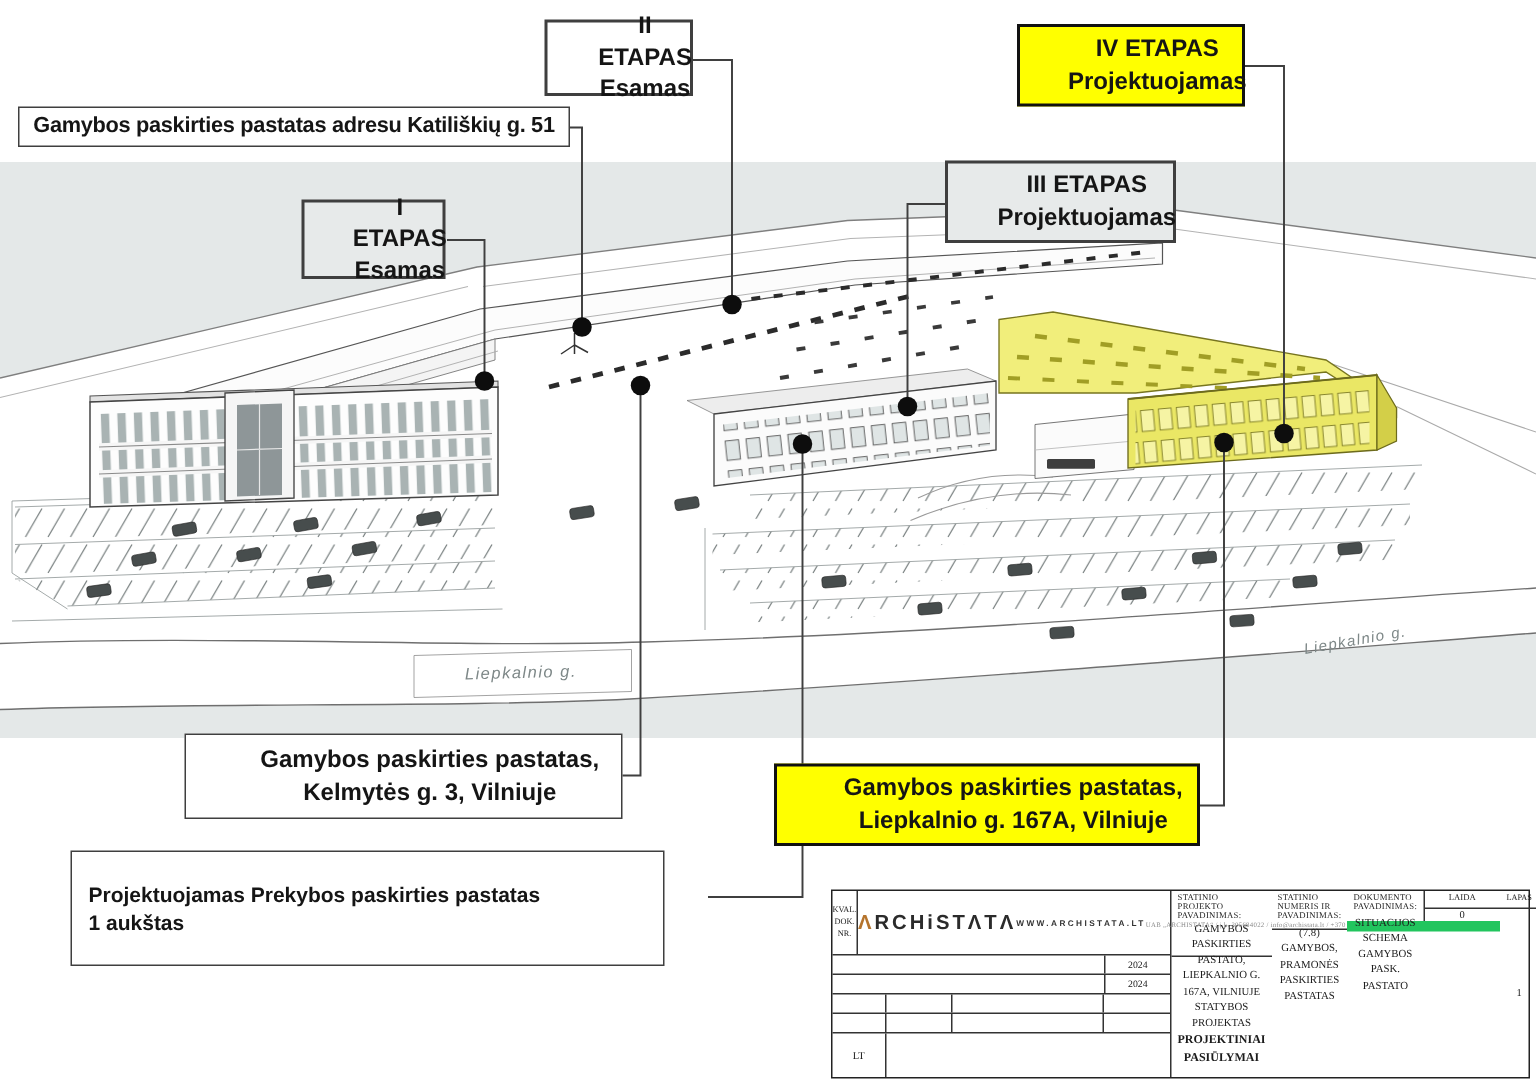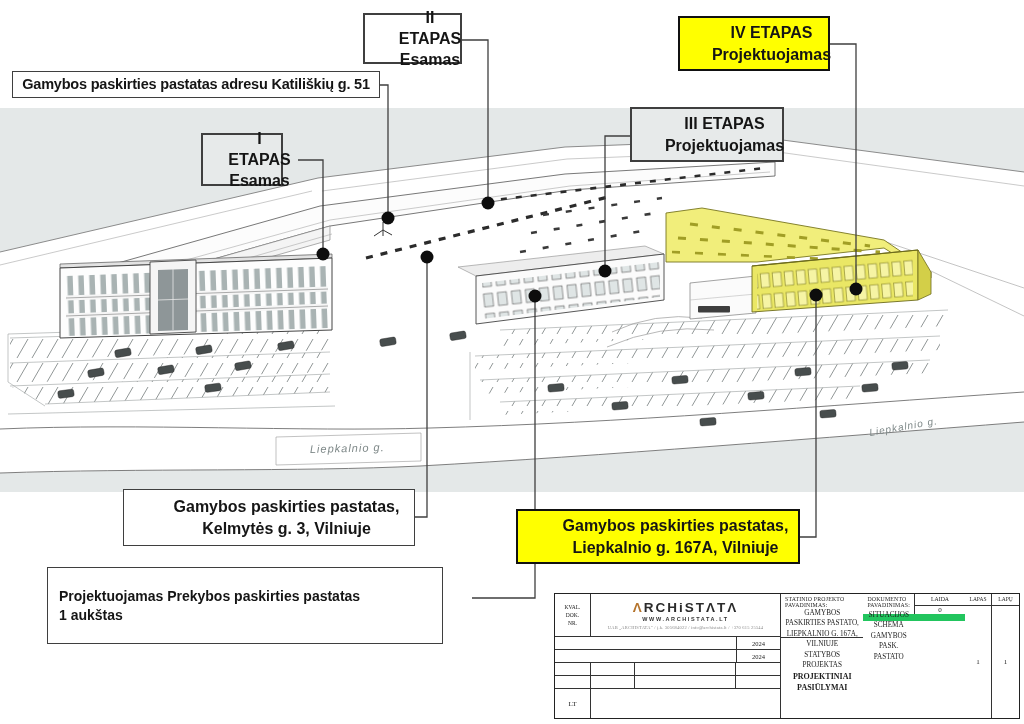"I ETAPAS" div.lbl { width: 82px -> 96px }
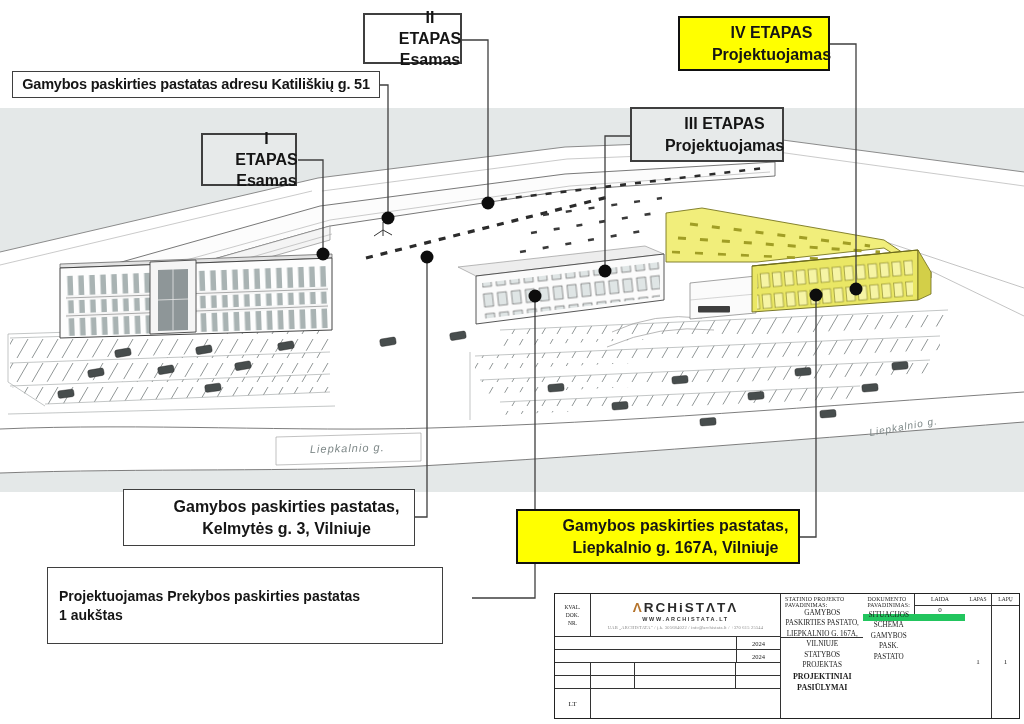"ΛRCHiSTΛTΛ" .logo-cell { flex-direction: column -> row }
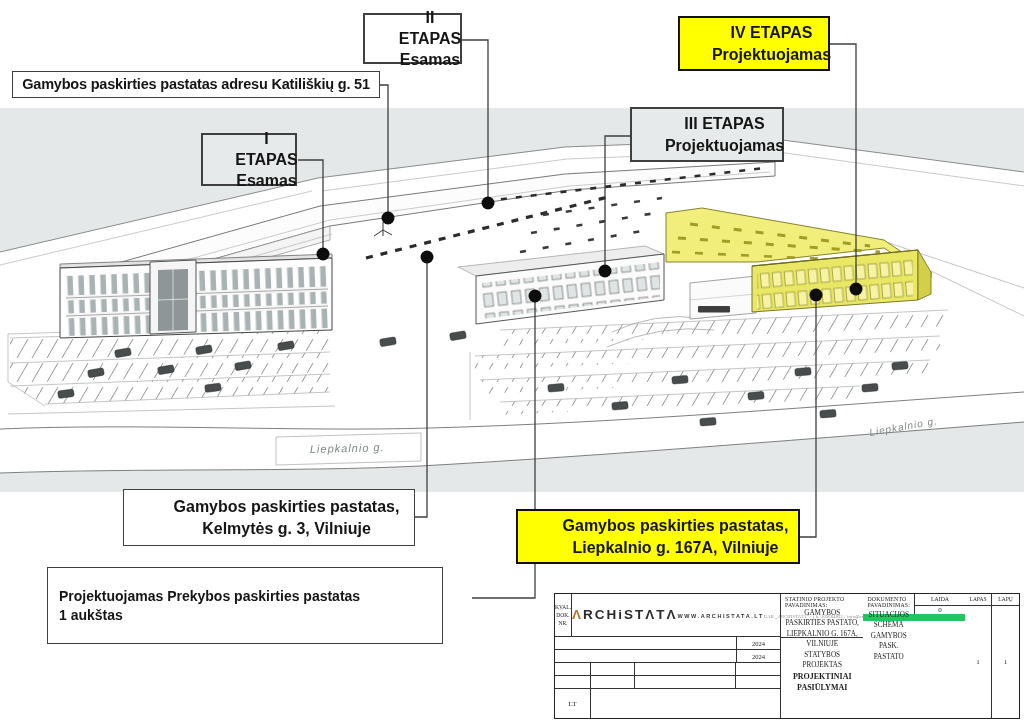"(7.8) GAMYBOS, PRAMONĖS PASKIRTIES" div.tb-r2 { html: none -> <div> <div>STATINIO NUMERIS IR PAVADINIMAS:</div> <div>(7.8) GAMYBOS, PRAMONĖS PASKIRTIES PASTATAS</div> </div> }
